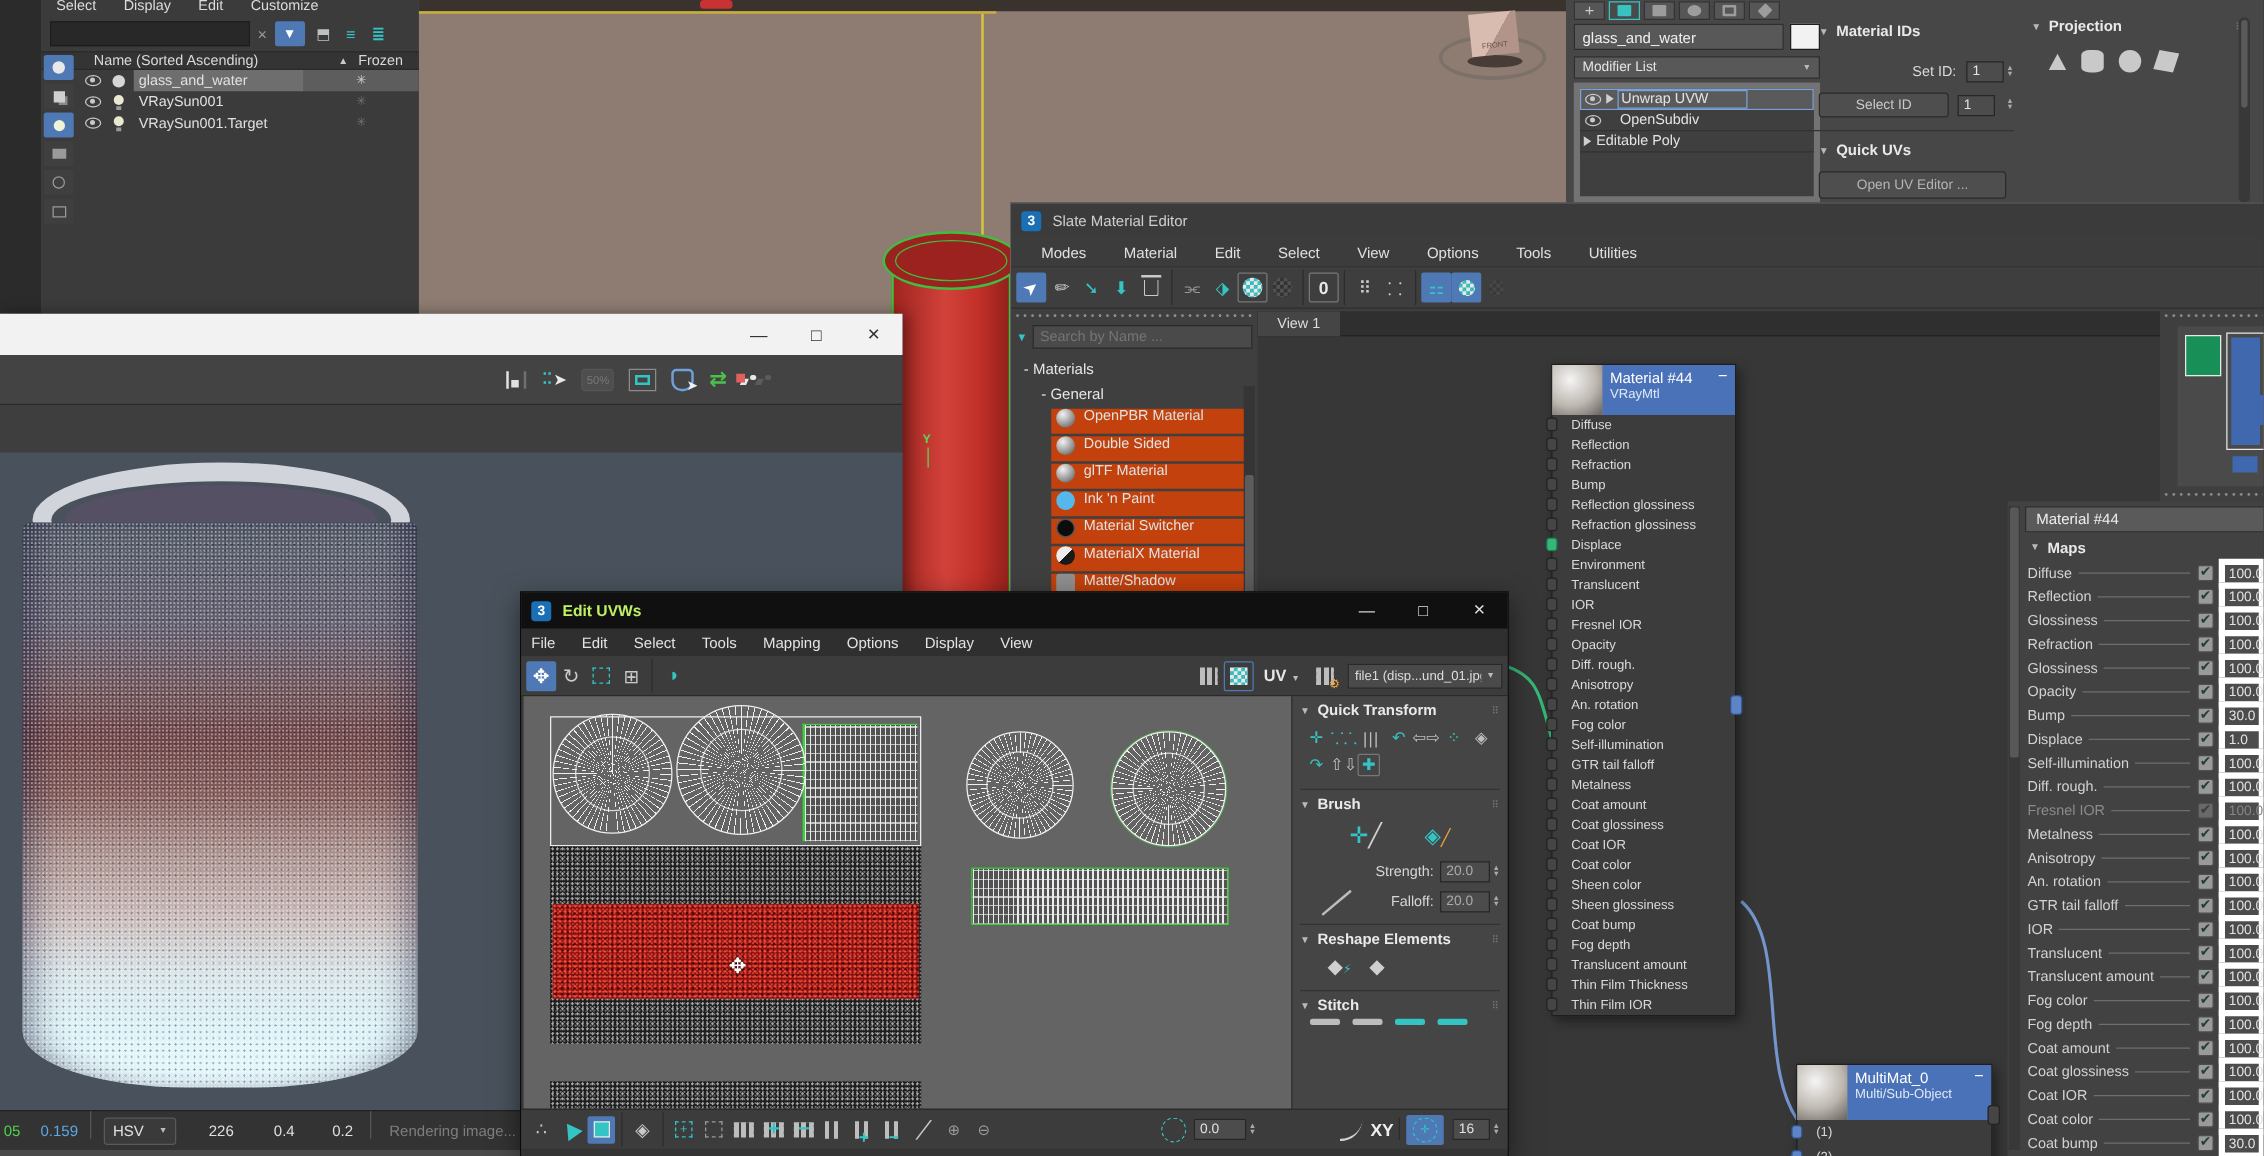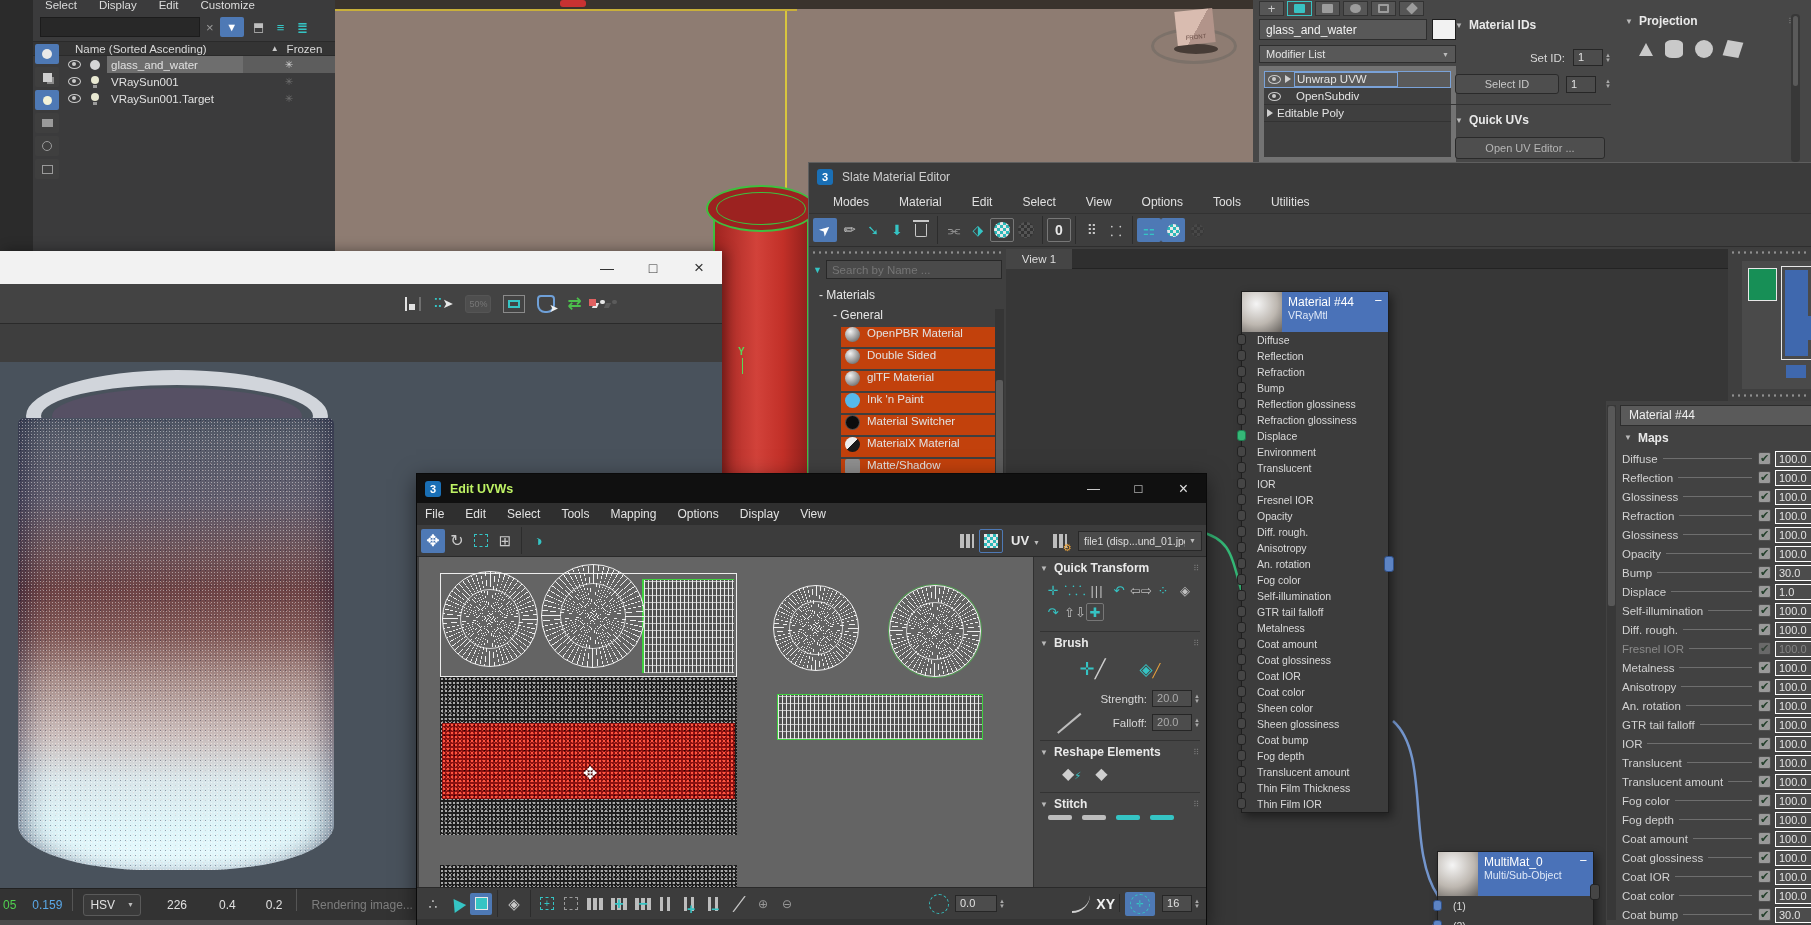"100.0" .prow .pval { border: 1px solid #ffffff -> 5px solid #ffffff }
